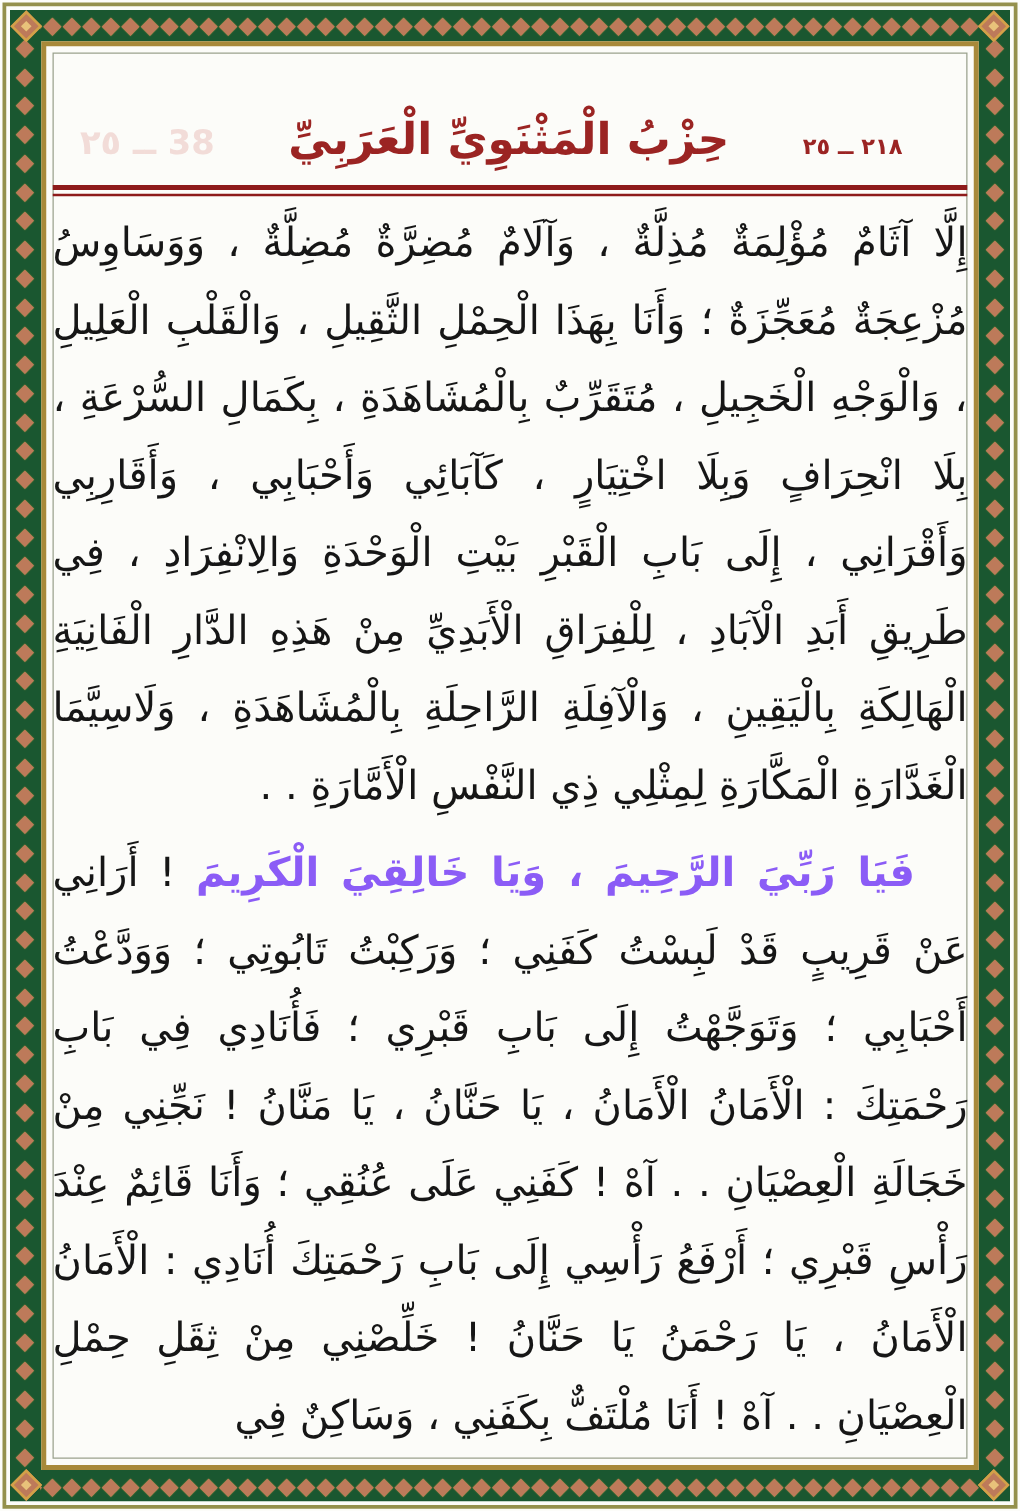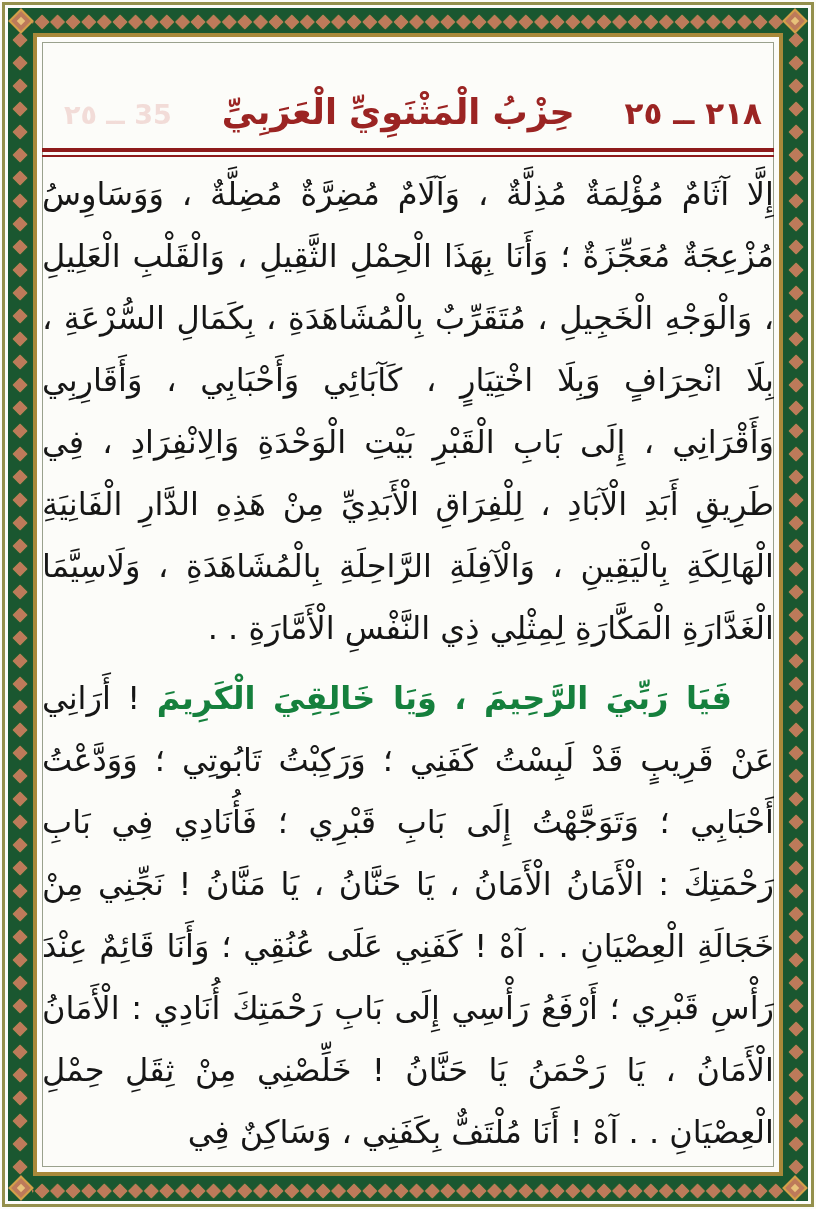"35 ــ ٢٥" span.ghost-ref { text: 35 -> 38 }
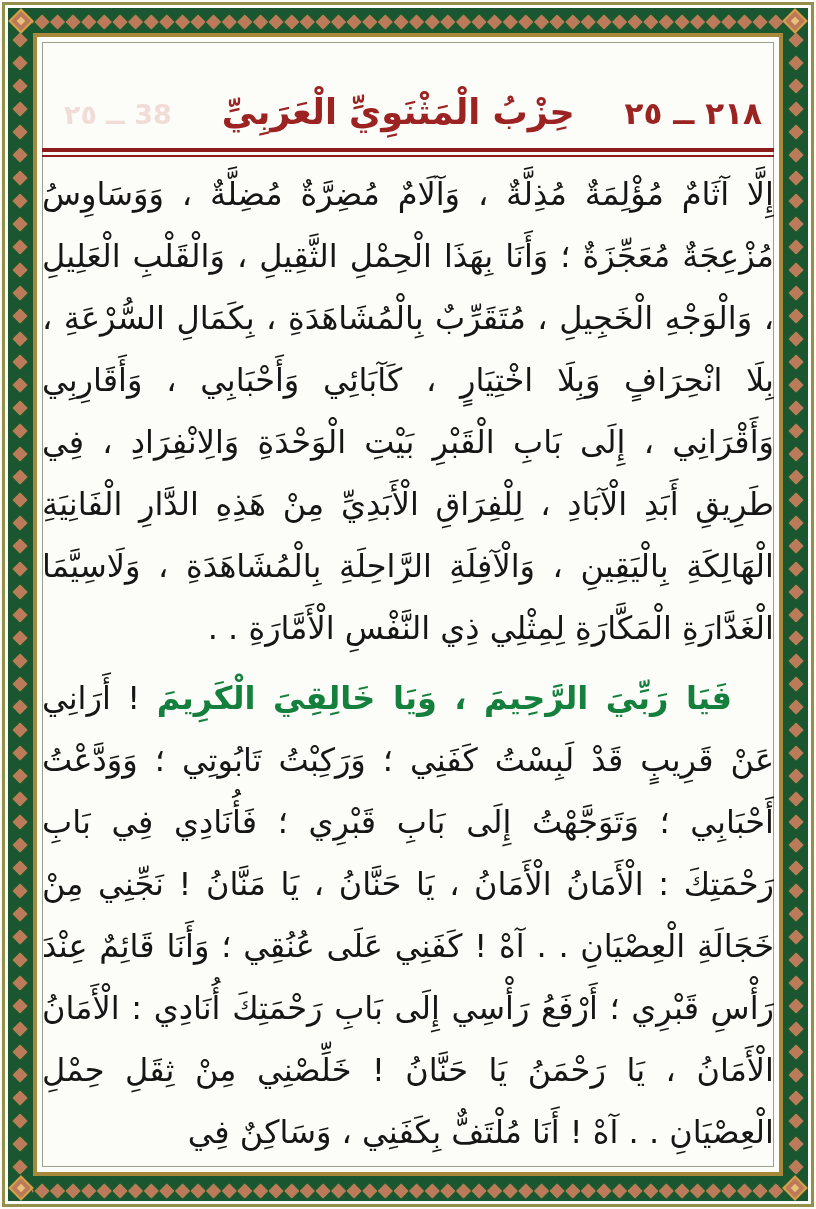"٢١٨ ــ ٢٥" .page-ref { font-size: 31px -> 18px; margin-right: none -> 40px }
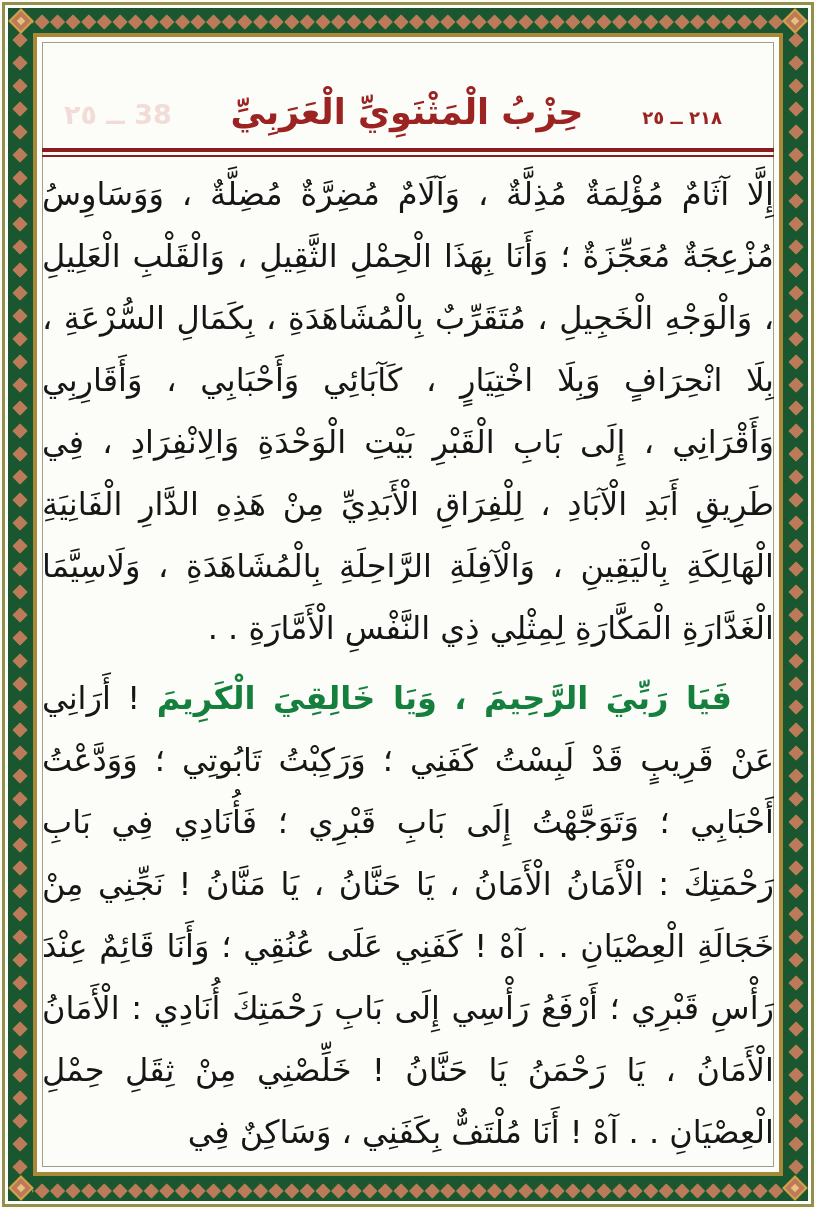"فَيَا رَبِّيَ الرَّحِيمَ ، وَيَا" .lead-red { color: #15803d -> #8b5cf6 }
